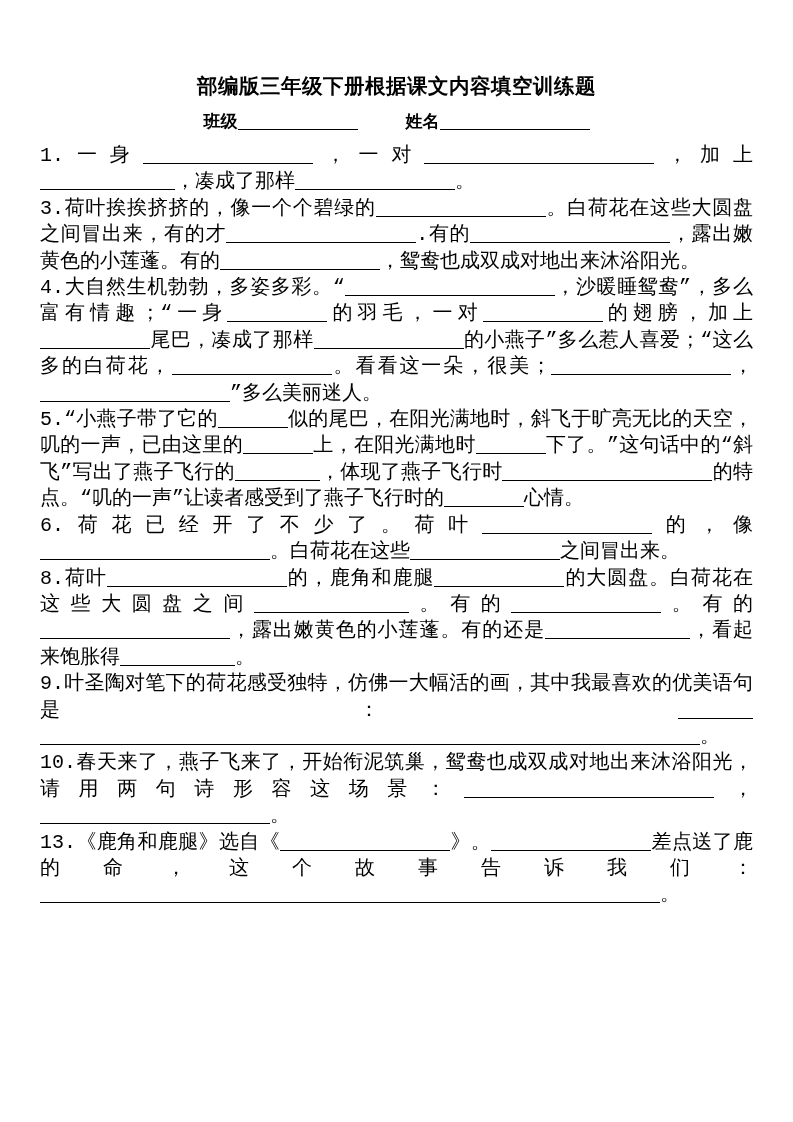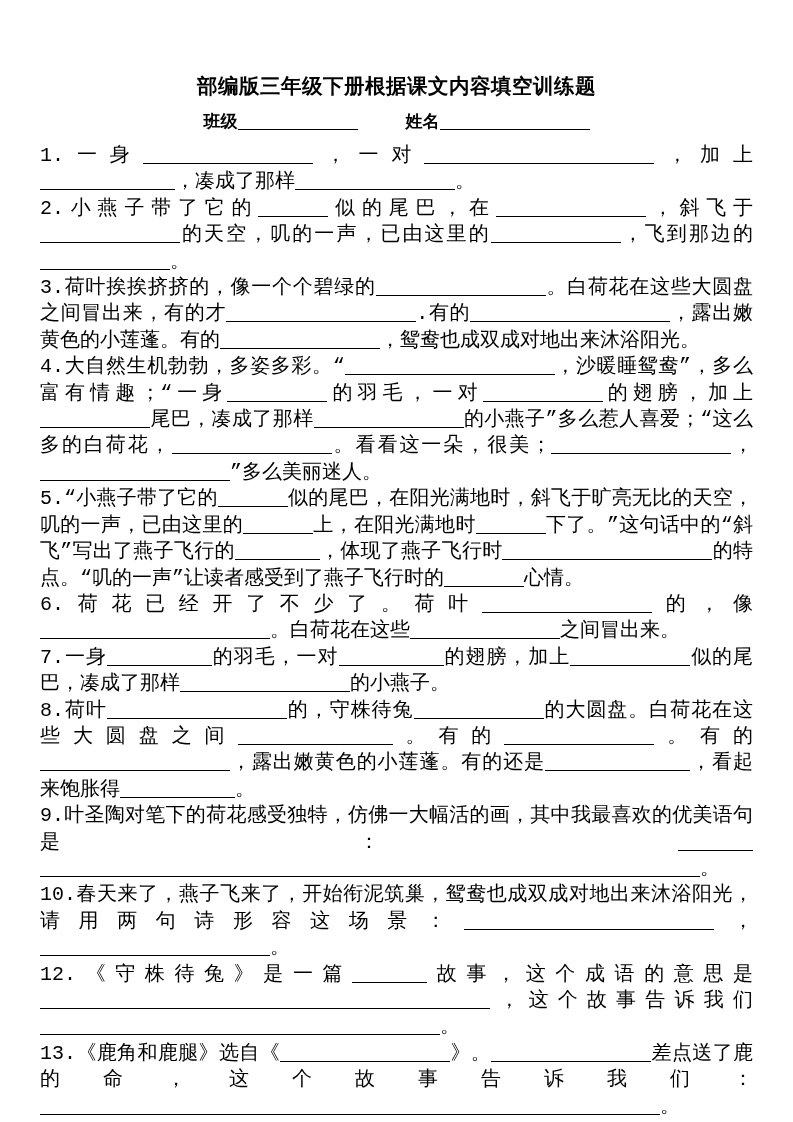"2.小燕子带了它的 似的尾巴，在 ，斜飞于的天空，叽的一声，已由这里的" p.item { html: <p> <span>2.</span><span>小燕子带了它的</span><span></span><span>似的尾巴，在</span><span></span><span>，斜飞于</span><span></span><span>的天空，叽的一声，已由这里的</span><span></span><span>，飞到那边的</span><span></span><span>。</span> </p> -> none }
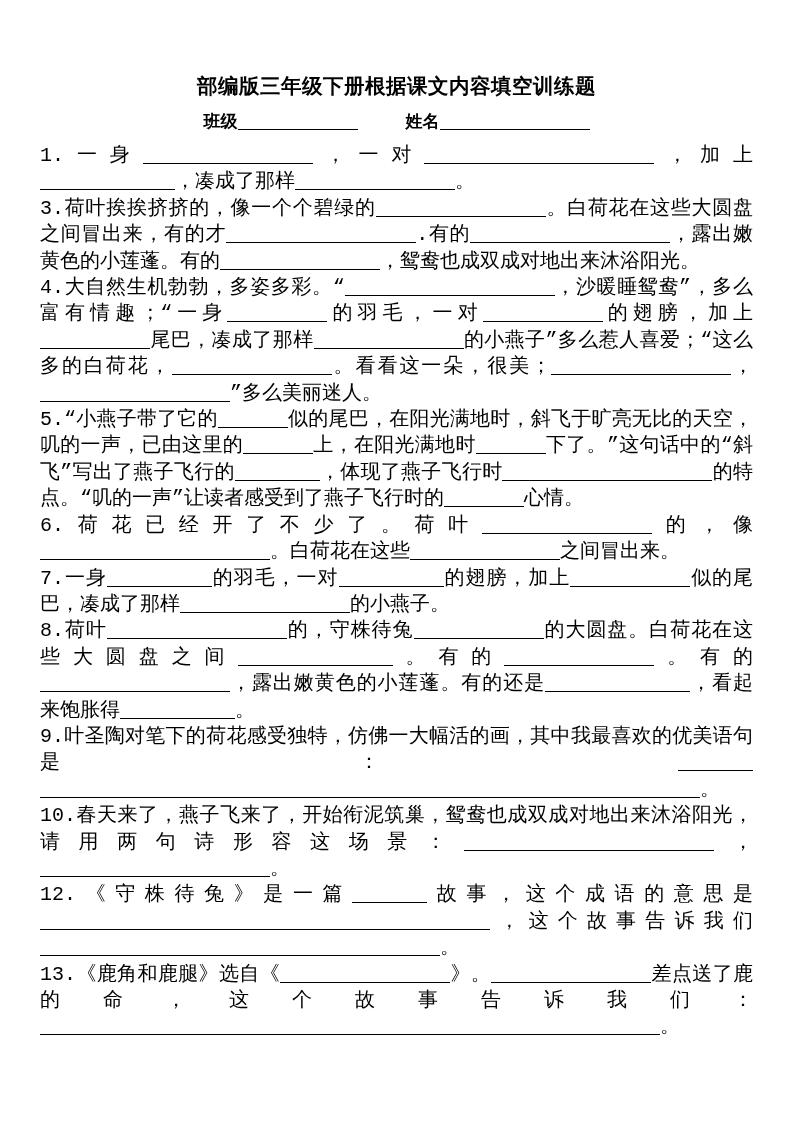"7.一身 的羽毛，一对 的翅膀，加上 似的尾巴，凑成了那样 的小燕子。" p.item { html: <p> <span>7.</span><span>一身</span><span></span><span>的羽毛，一对</span><span></span><span>的翅膀，加上</span><span></span><span>似的尾巴，凑成了那样</span><span></span><span>的小燕子。</span> </p> -> none }
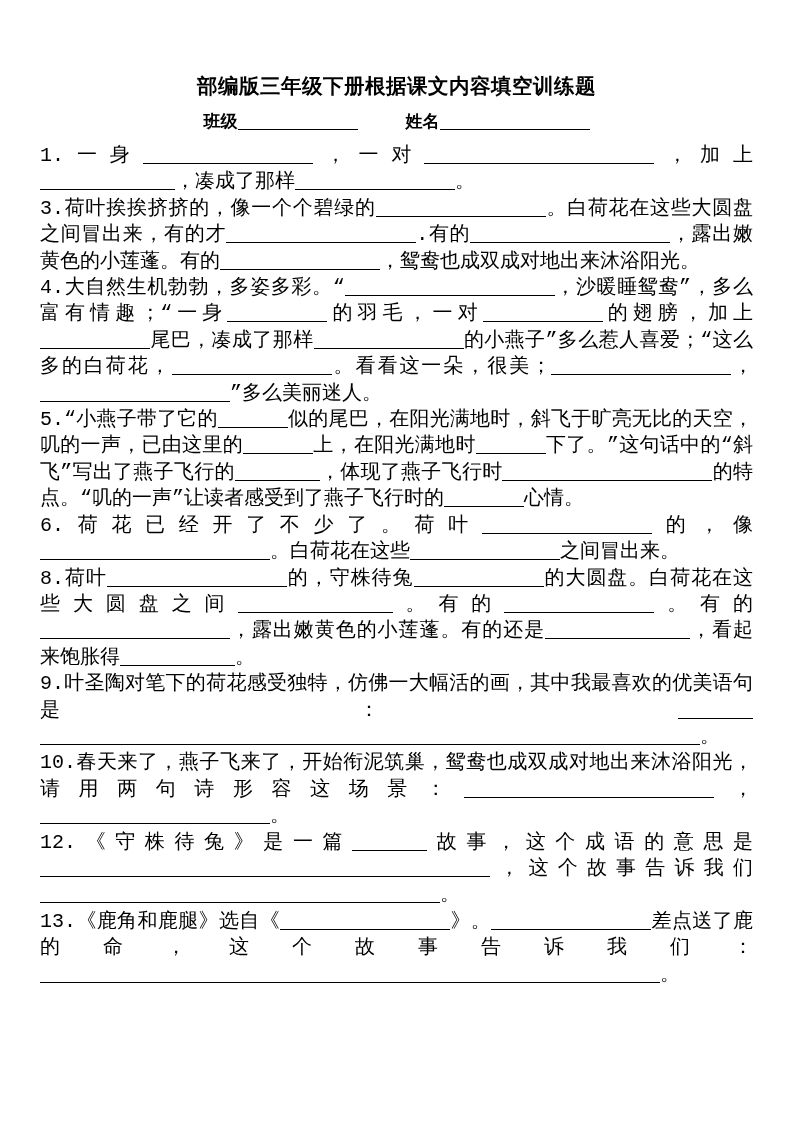"的，守株待兔" span { text: 守株待兔 -> 鹿角和鹿腿 }
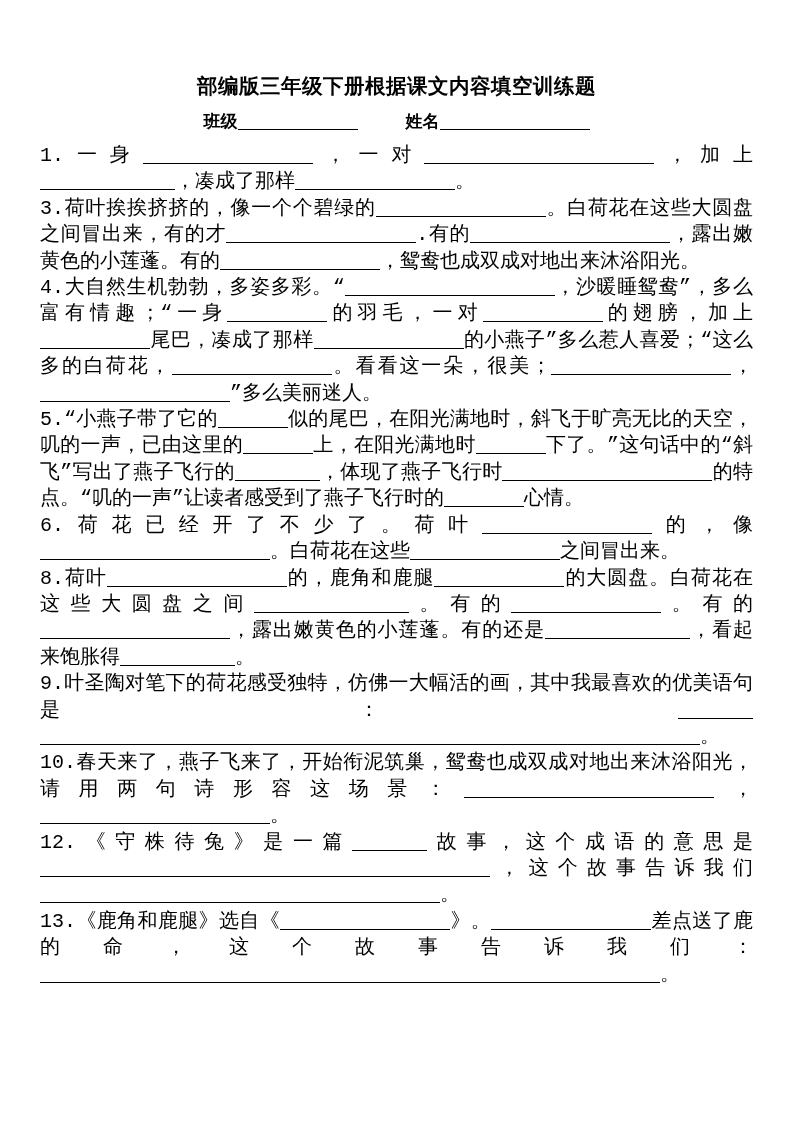"12.《守株待兔》是一篇 故事，这个成语的意思是，这个故事告诉我们。" p.item { html: <p> <span>12.</span><span>《守株待兔》是一篇</span><span></span><span>故事，这个成语的意思是</span><span></span><span></span><span>，这个故事告诉我们</span><span></span><span>。</span> </p> -> none }
